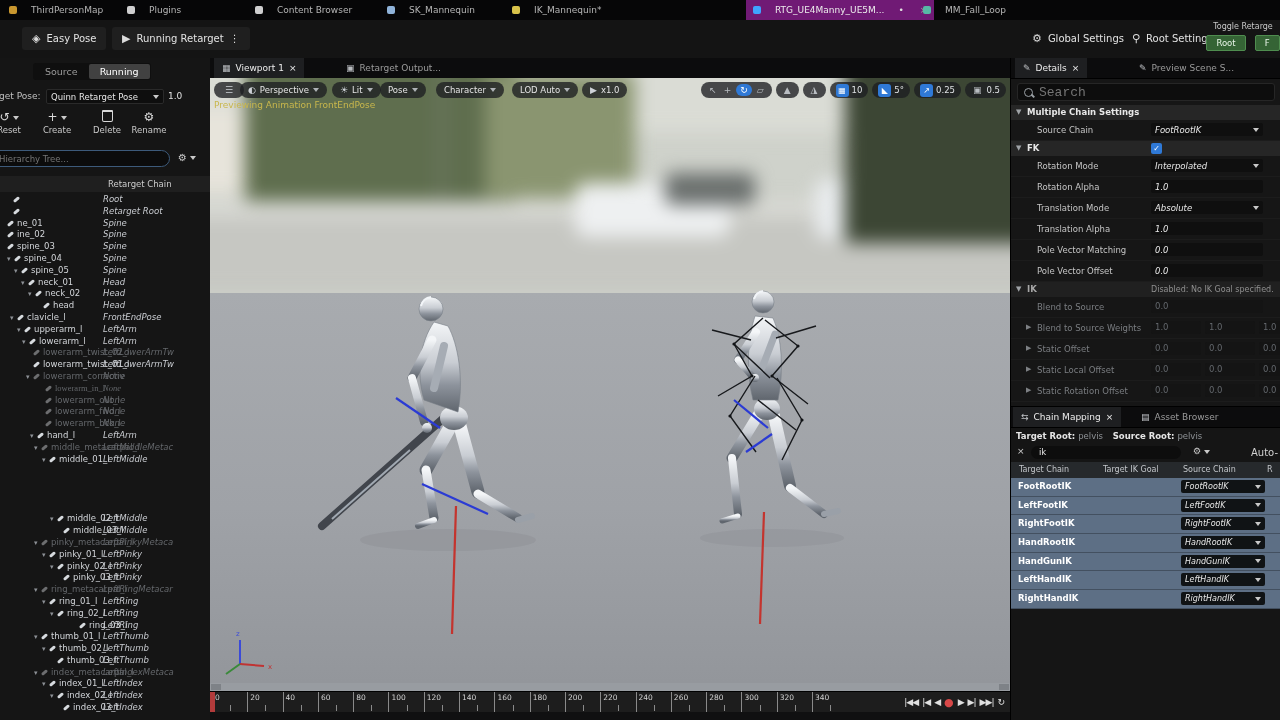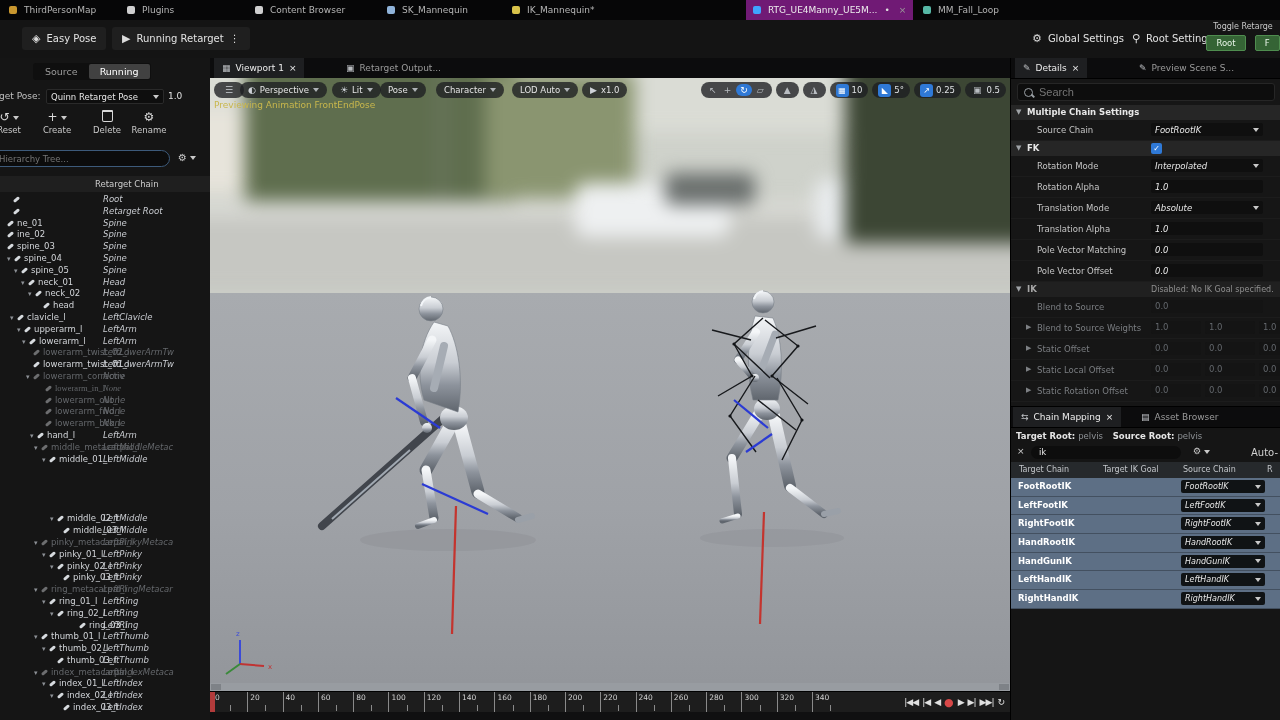"ThirdPersonMap" .ttab { gap: 7px -> 14px }
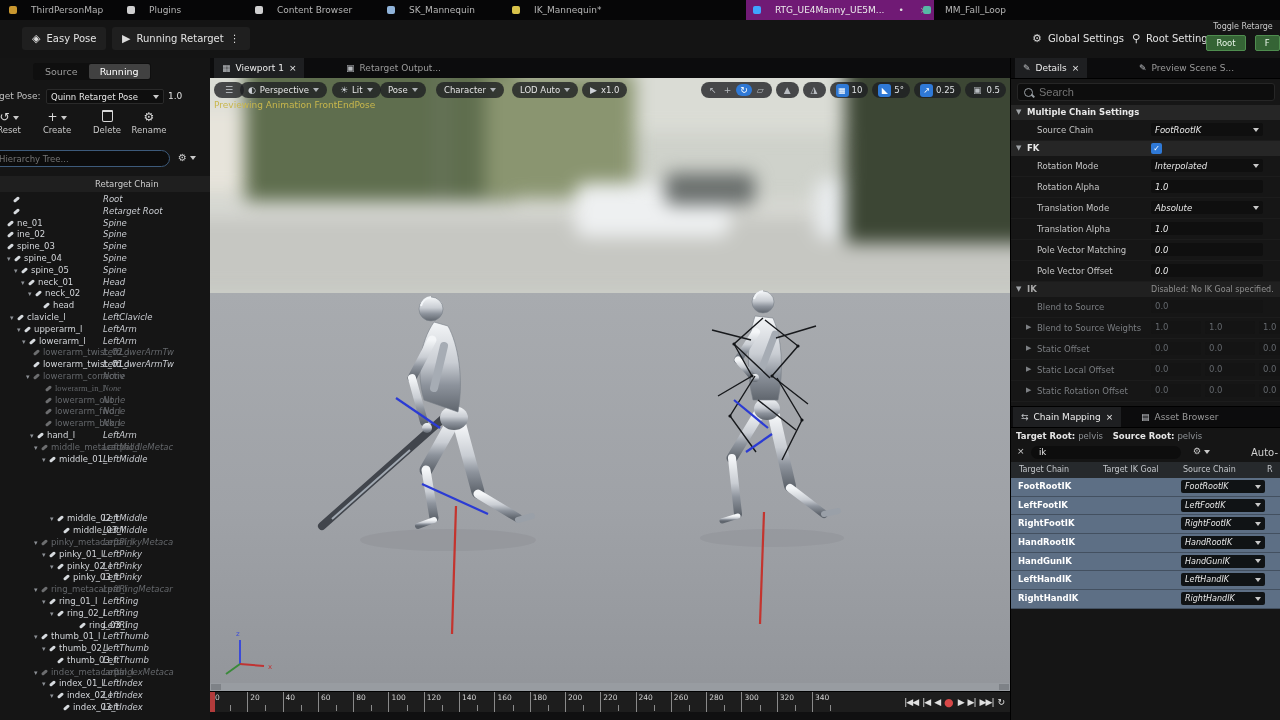"Search" .searchbox input { font-family: Liberation Sans, sans-serif -> Liberation Mono, monospace; font-size: 11px -> 13px }
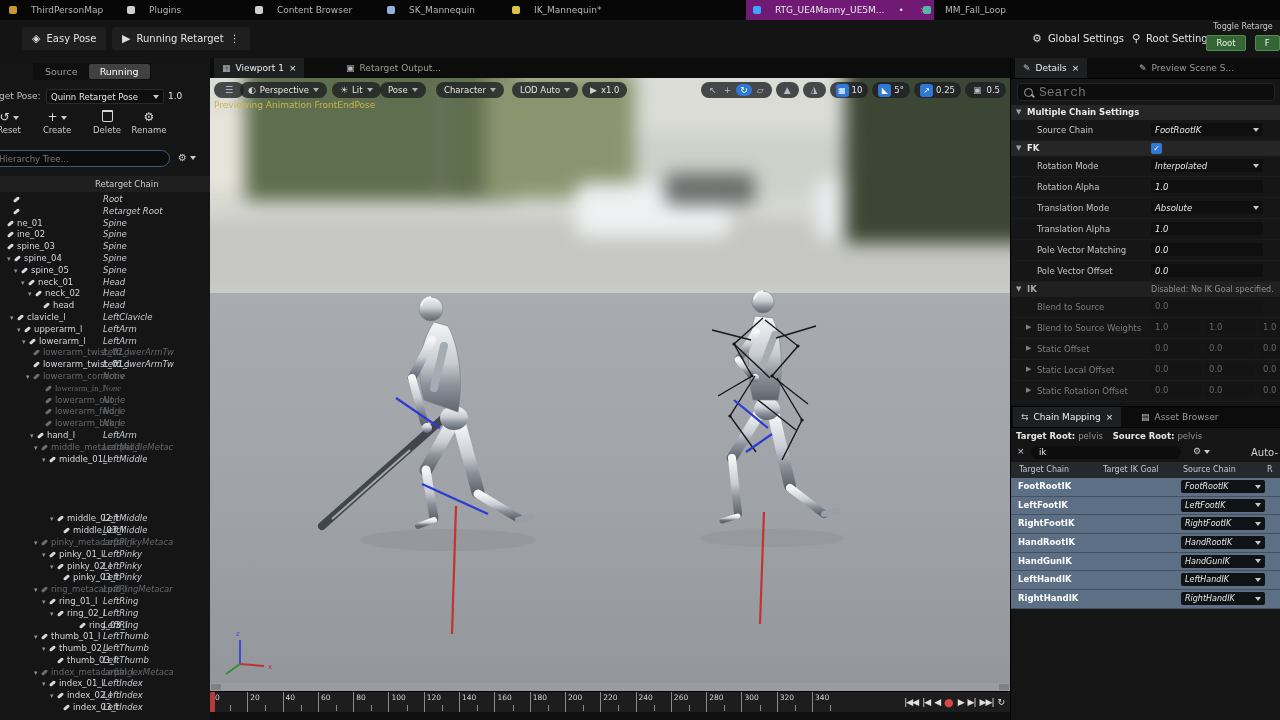"Retarget Chain" #colhead span { left: 95px -> 108px }
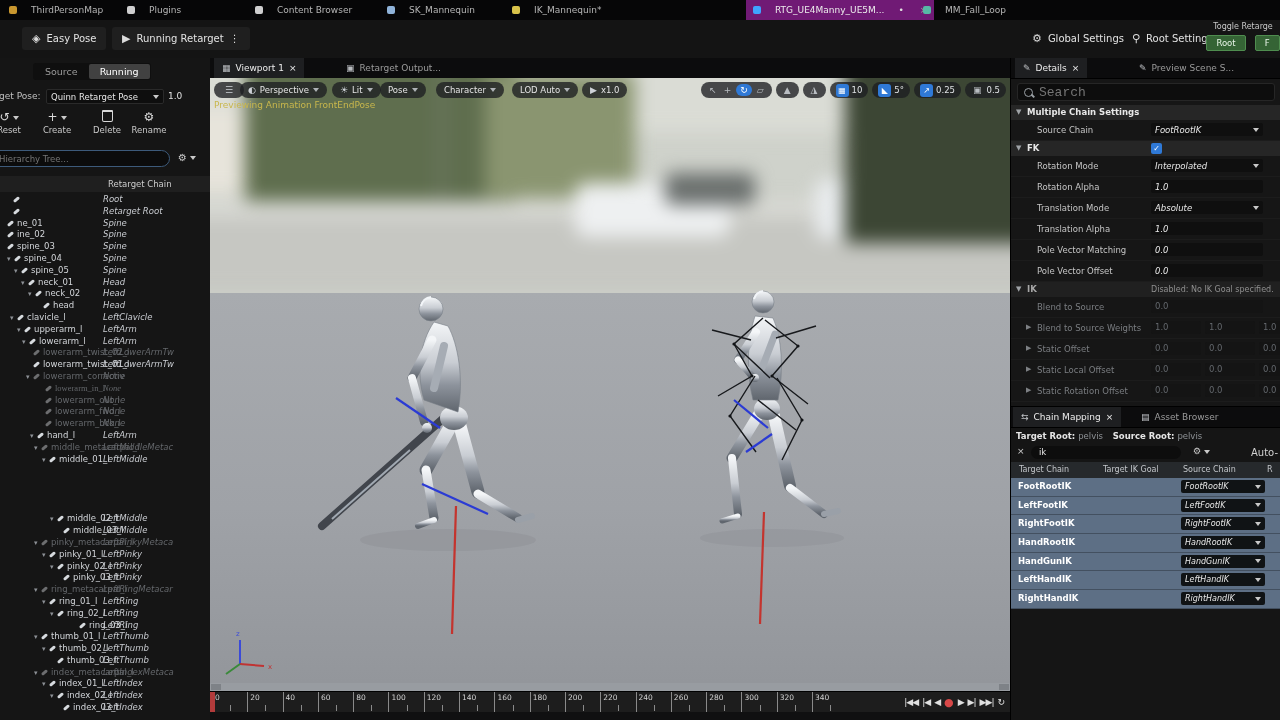"LeftClavicle" span.ch { text: LeftClavicle -> FrontEndPose }
